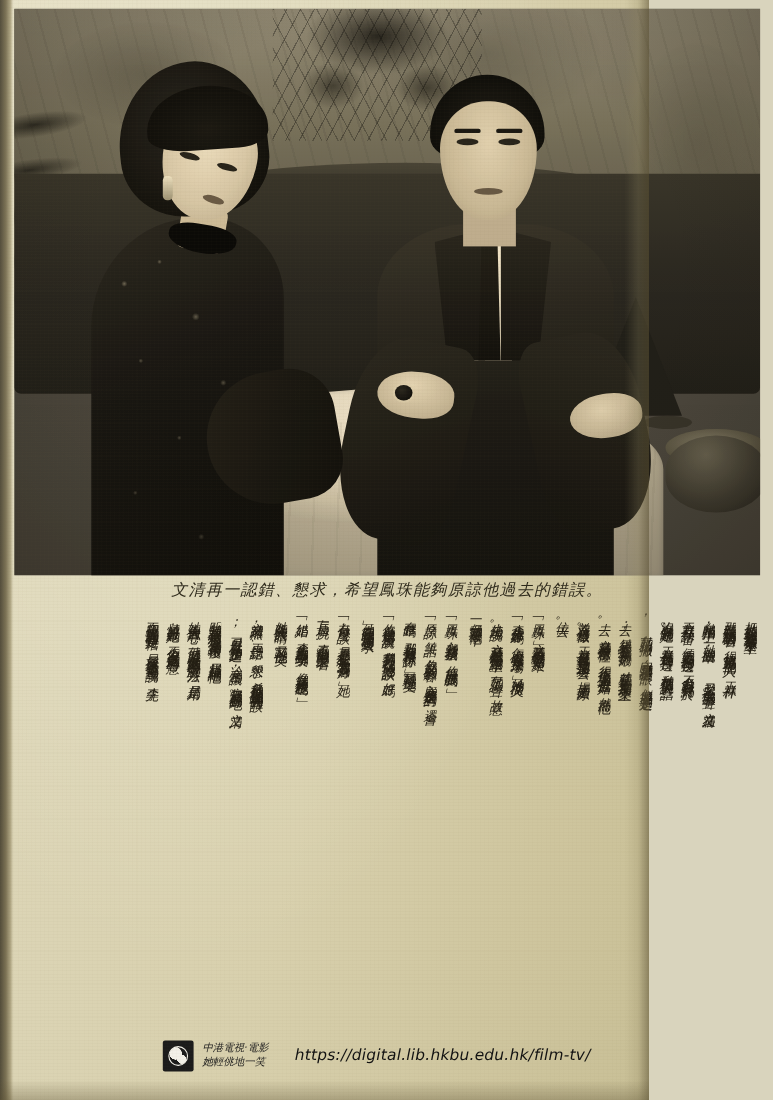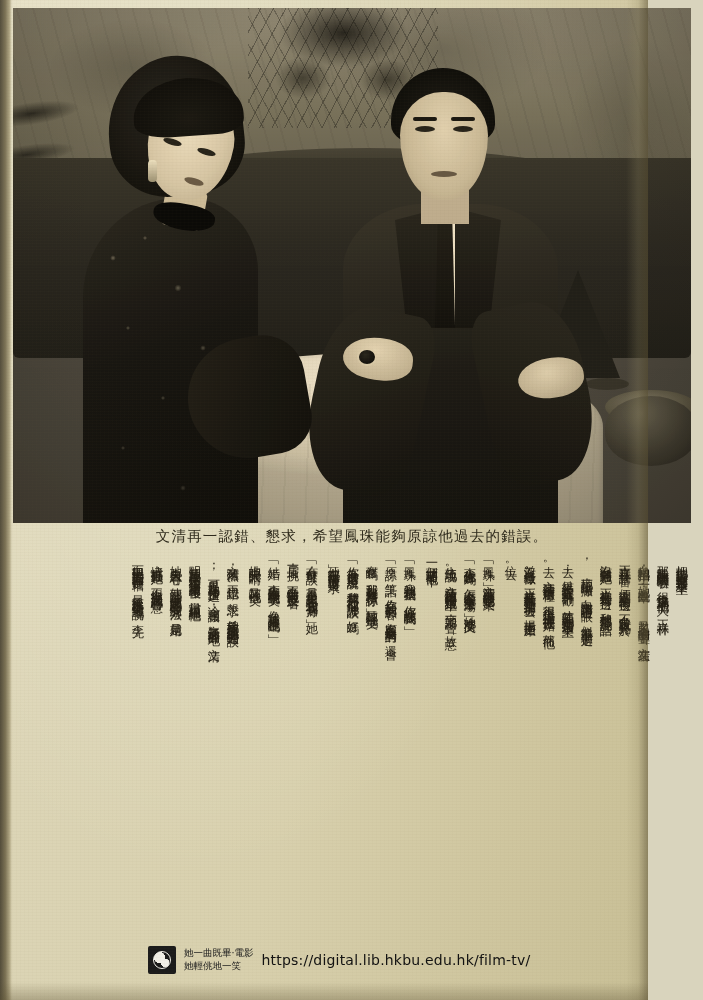"文清再一認錯、懇求，希望鳳珠能夠原諒他過去的錯誤。" #page { font-style: none -> italic; width: 648px -> 590px }
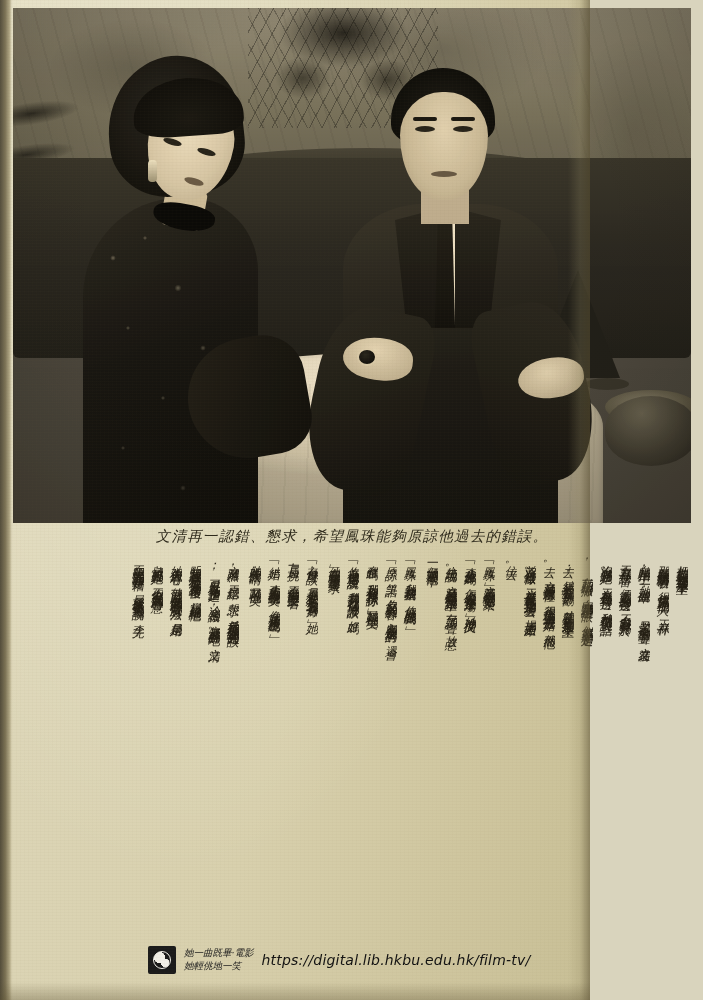"她一曲既畢‧電影" span { text: 她一曲既畢 -> 中港電視 }
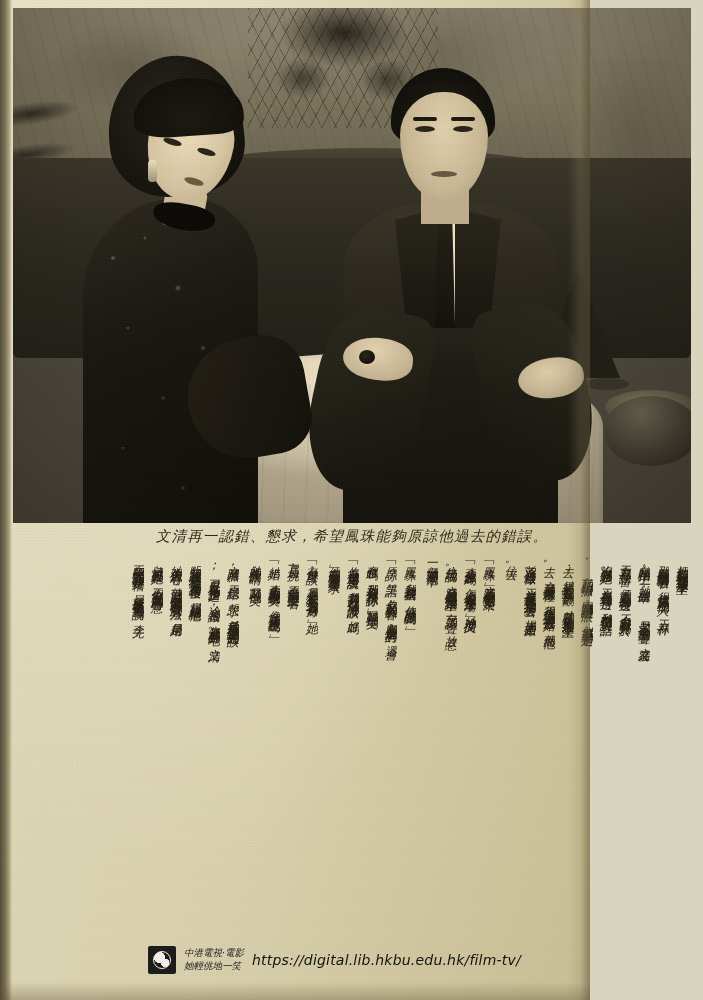"https://digital.lib.hkbu.edu.hk/film-tv/" #footer-url { margin-left: 0 -> 16px }
